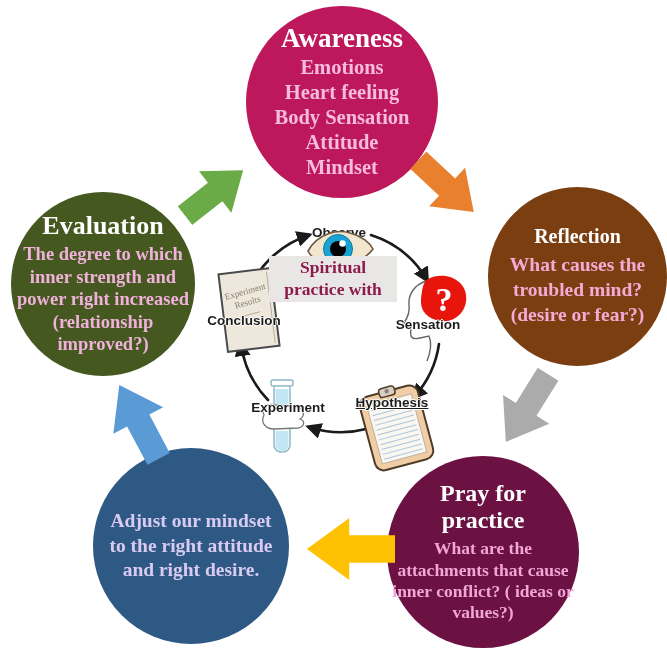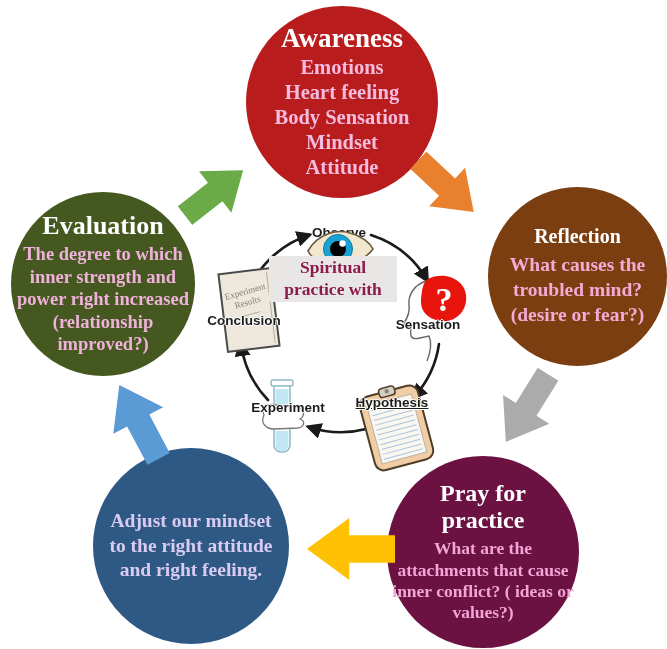"Awareness" div.circle { background: #b91c1c -> #be185d }
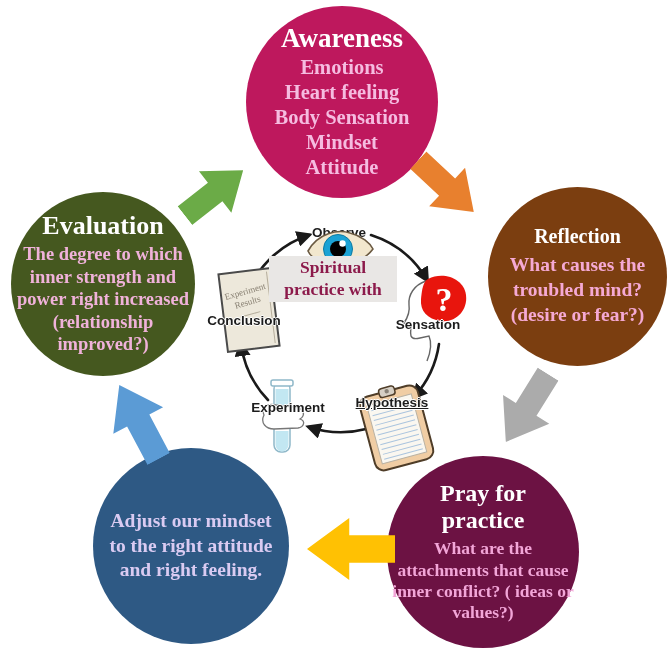"Mindset" span.bline { order: before "Attitude" -> after "Attitude" }
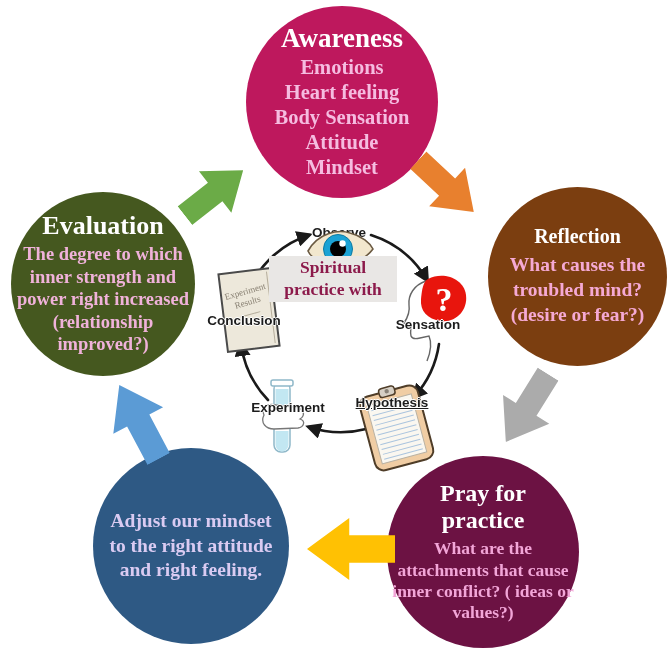"Adjust our mindset to the" div.cbody { text: feeling -> desire }
